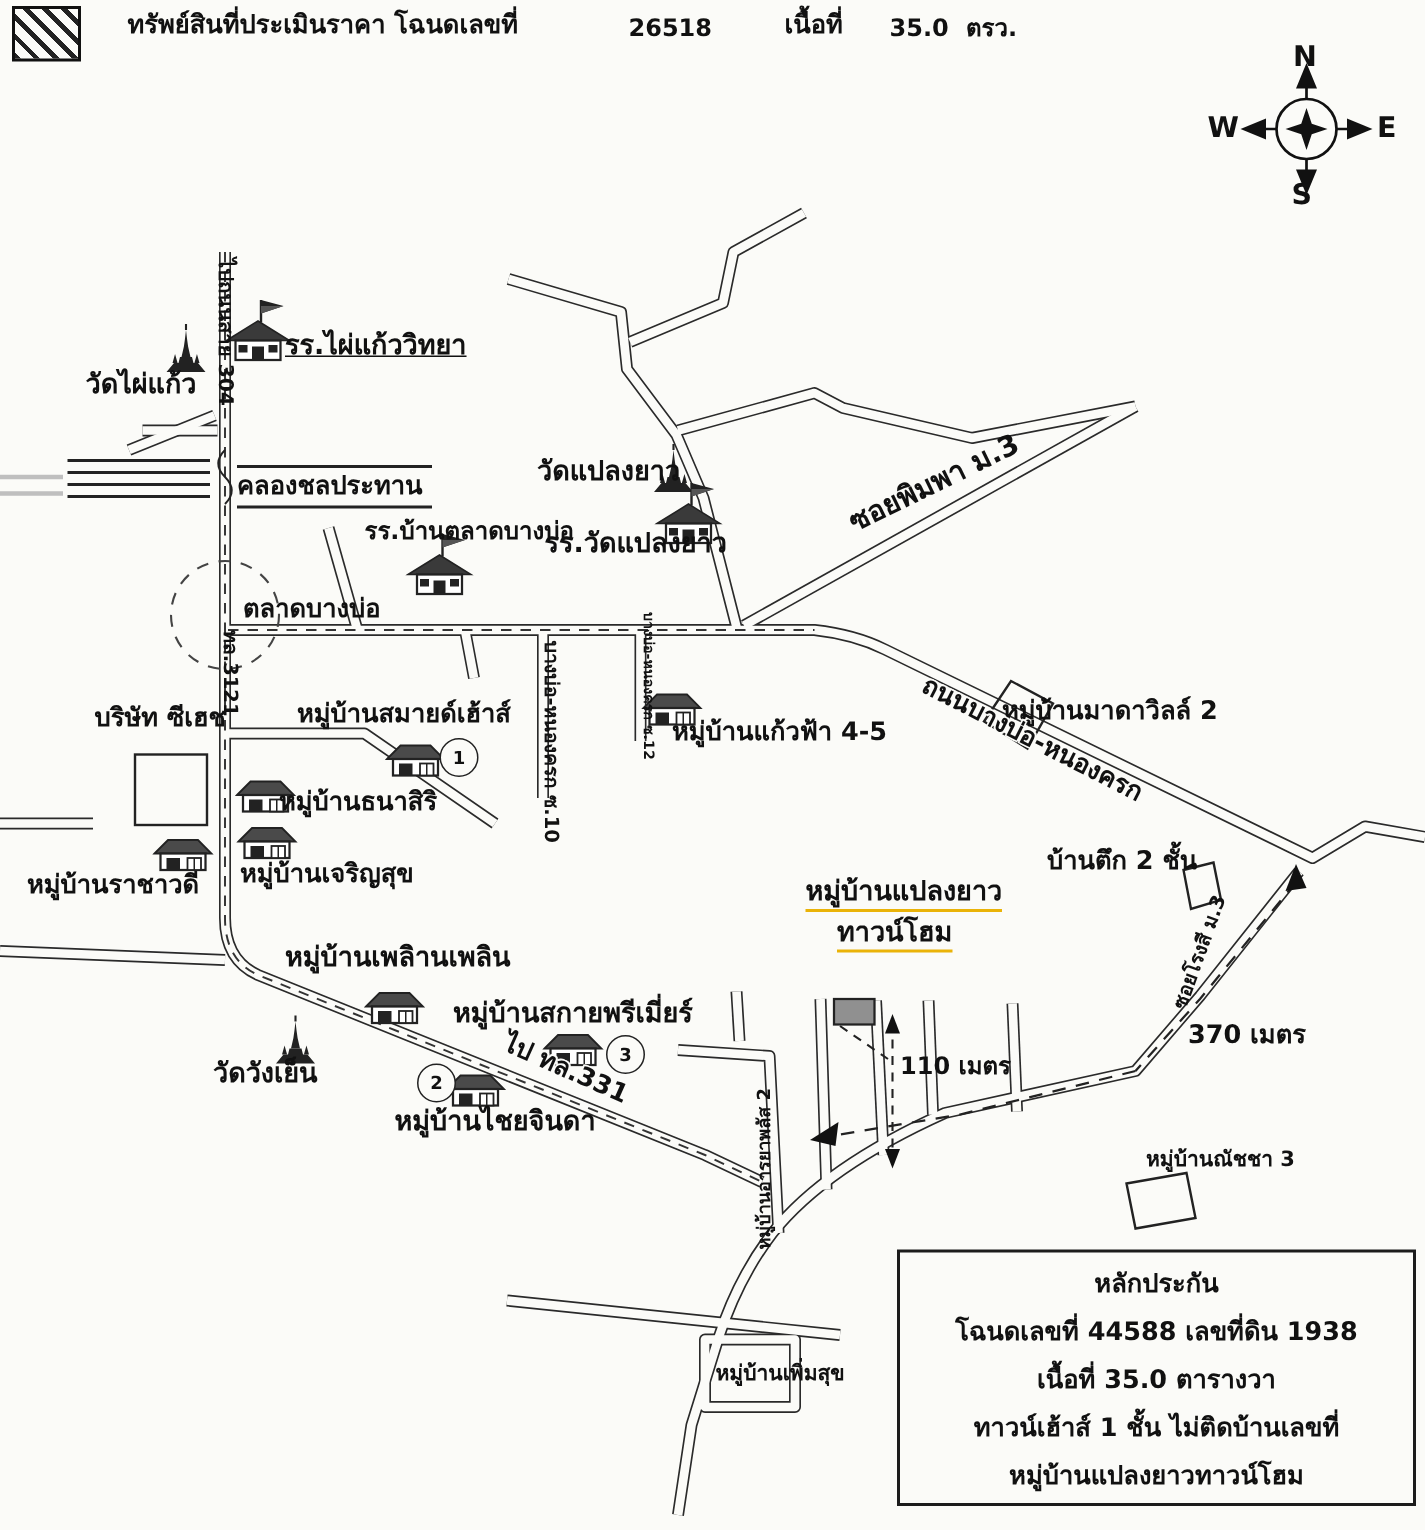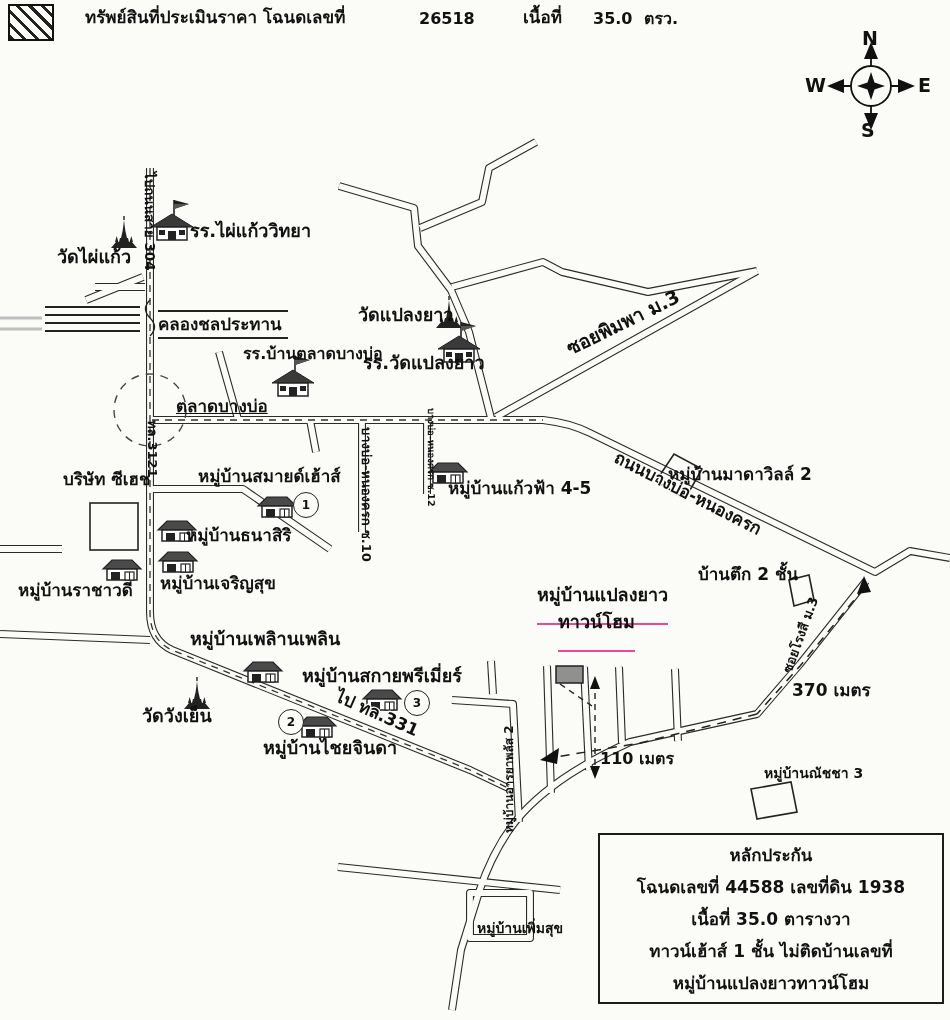"รร.ไผ่แก้ววิทยา" div.lbl { text-decoration: none -> underline }
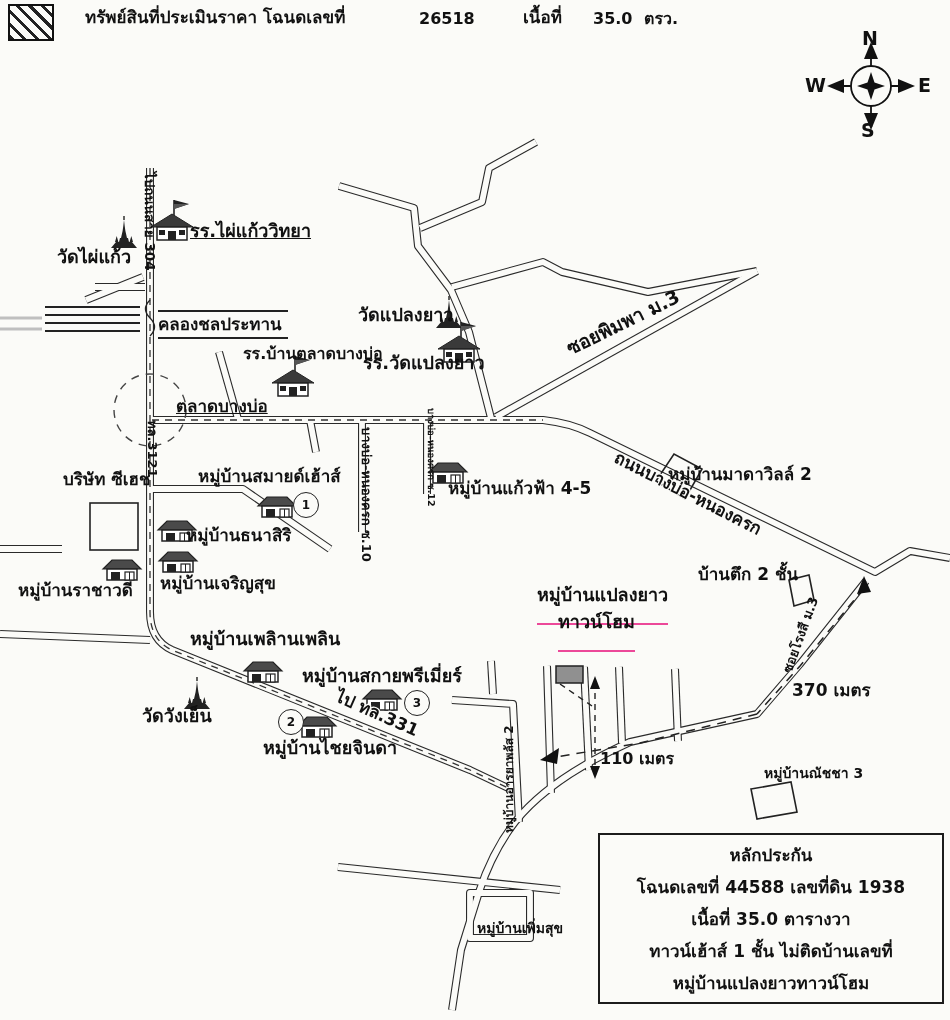"ตลาดบางบ่อ" div.lbl { left: 176px -> 162px; text-decoration: underline -> none }
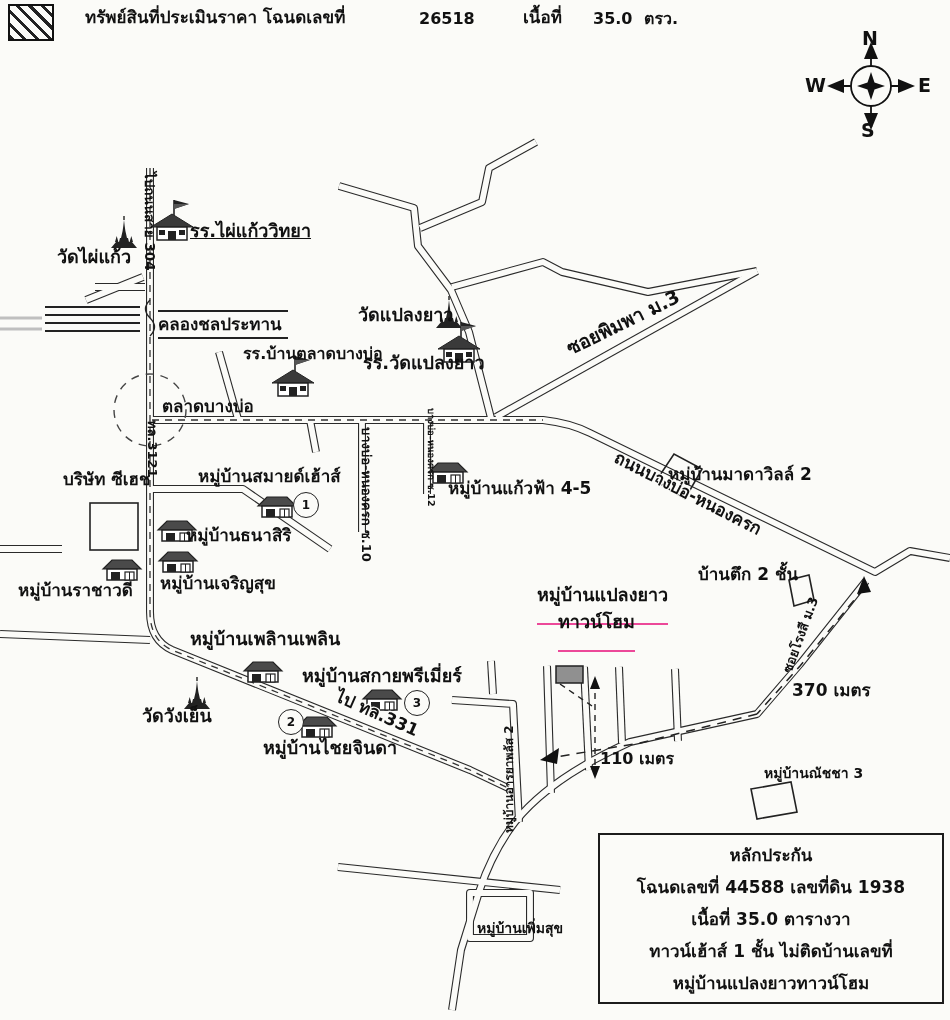"หมู่บ้านแปลงยาว" .underline { border-bottom: 2px solid #ec4899 -> 2px solid #eab308; padding-bottom: 18px -> 1px }
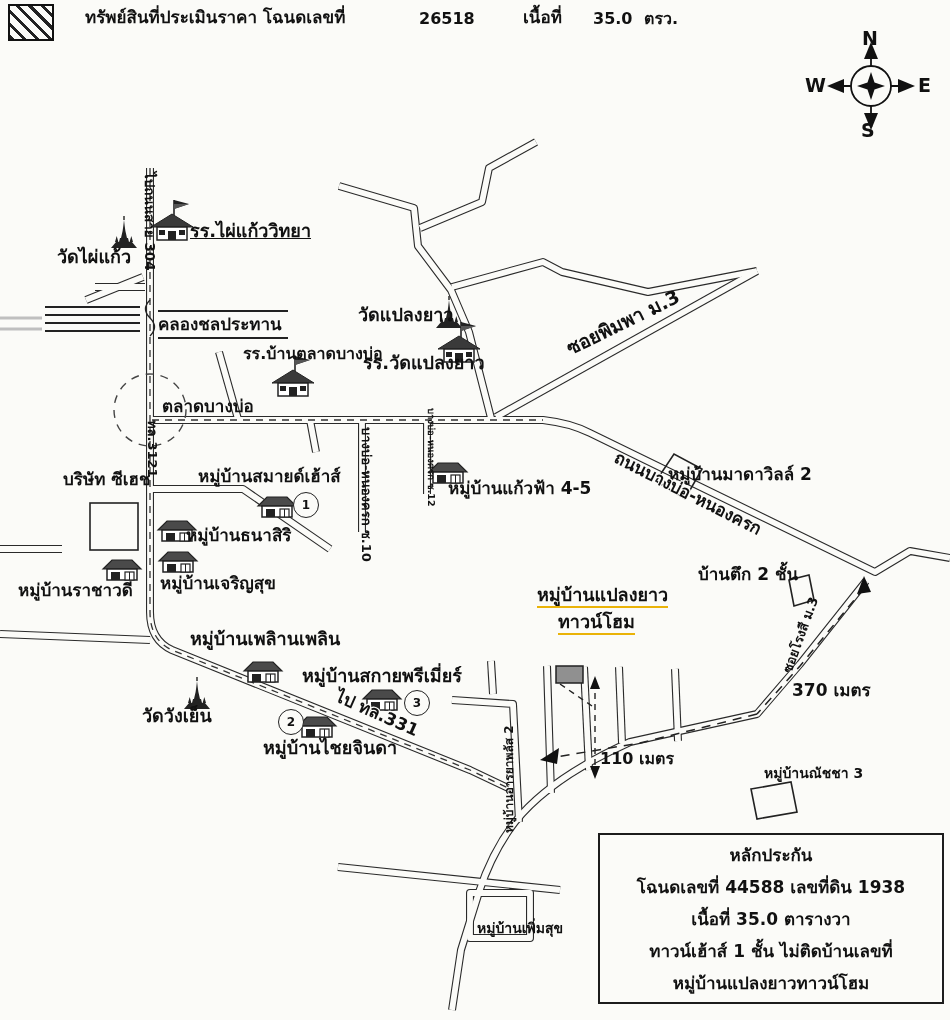"110 เมตร" div.lbl { margin-top: 48px -> none }
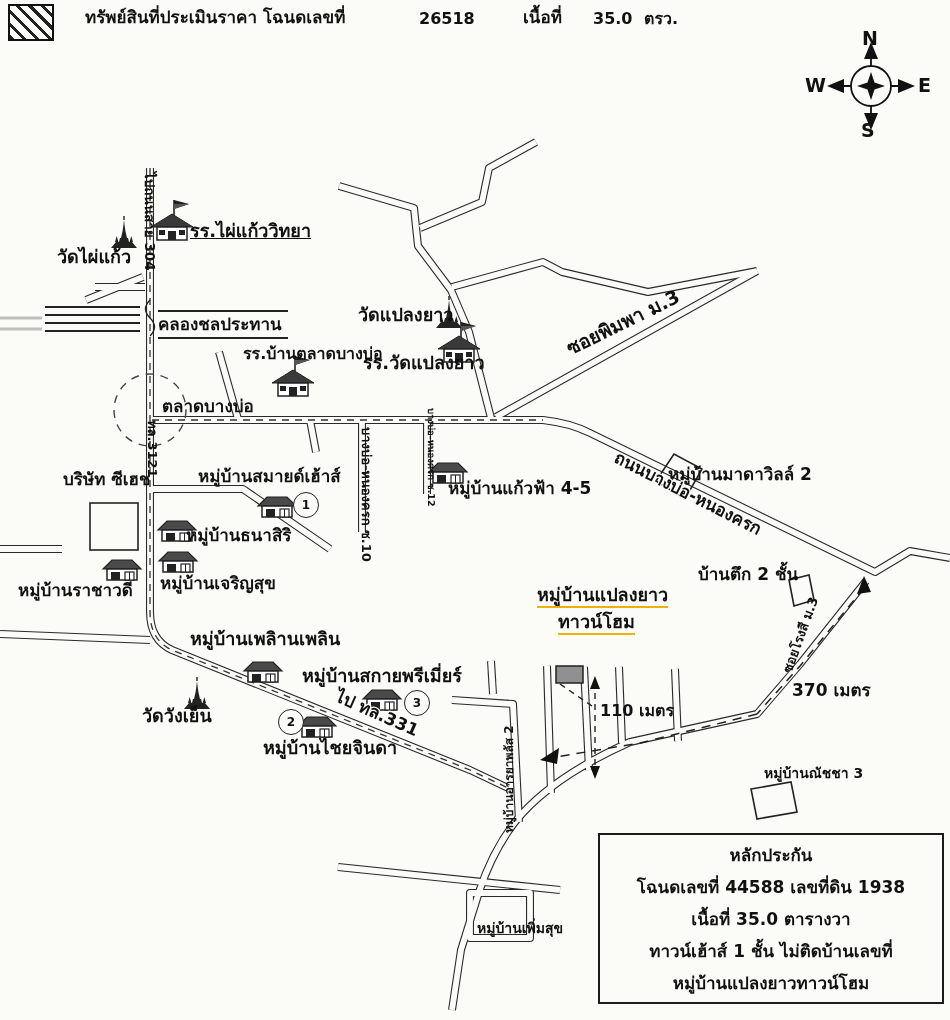"หมู่บ้านเพิ่มสุข" div.lbl { margin-top: 12px -> none }
